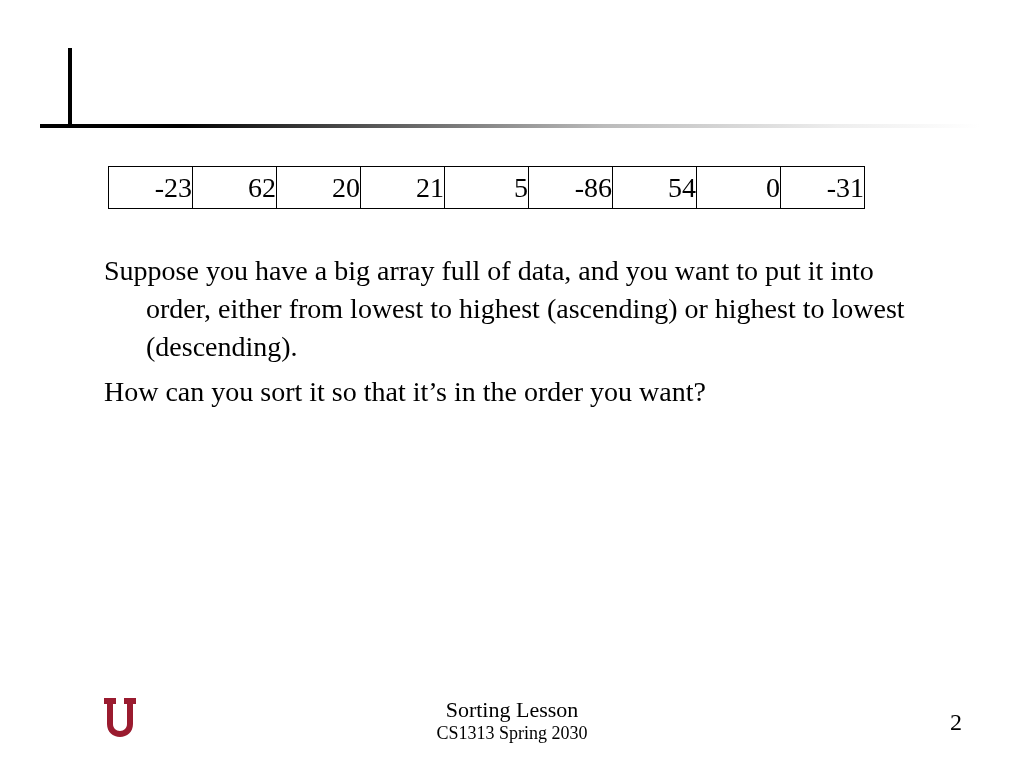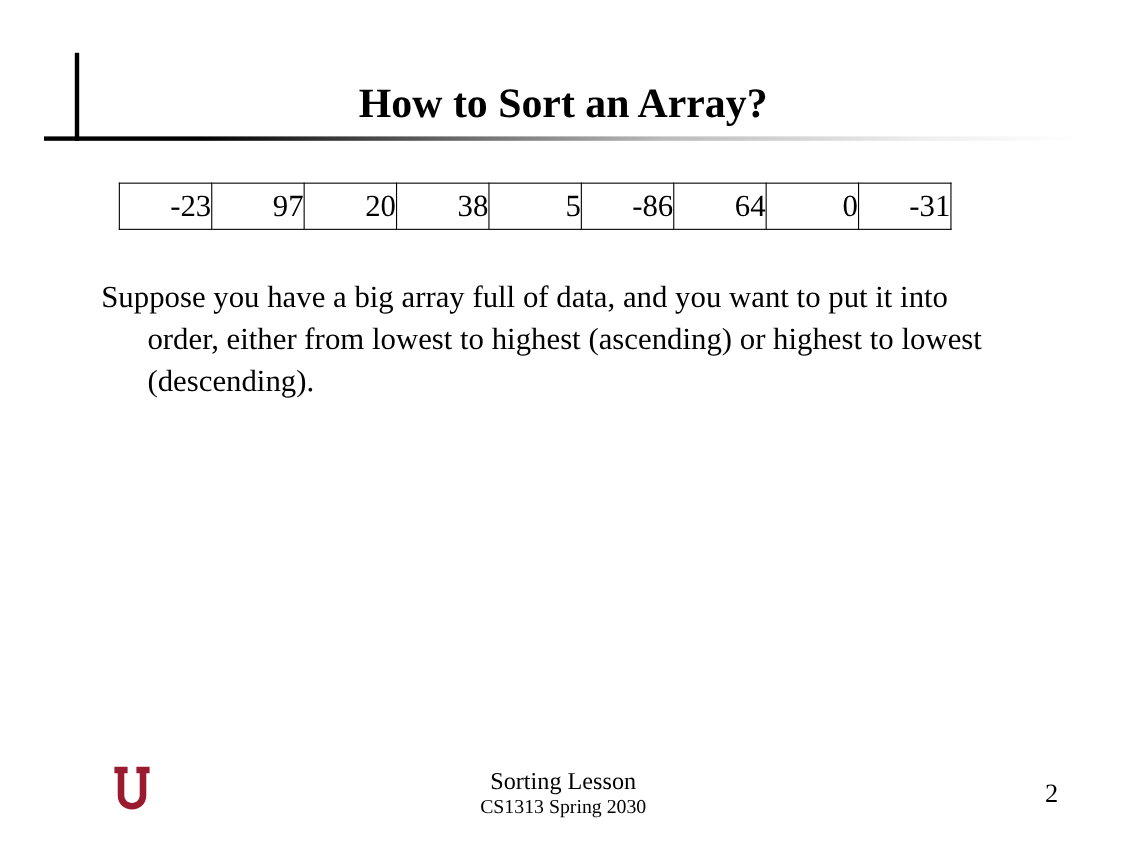"How to Sort an Array?" div.title-text { html: <div>How to Sort an Array?</div> -> none }
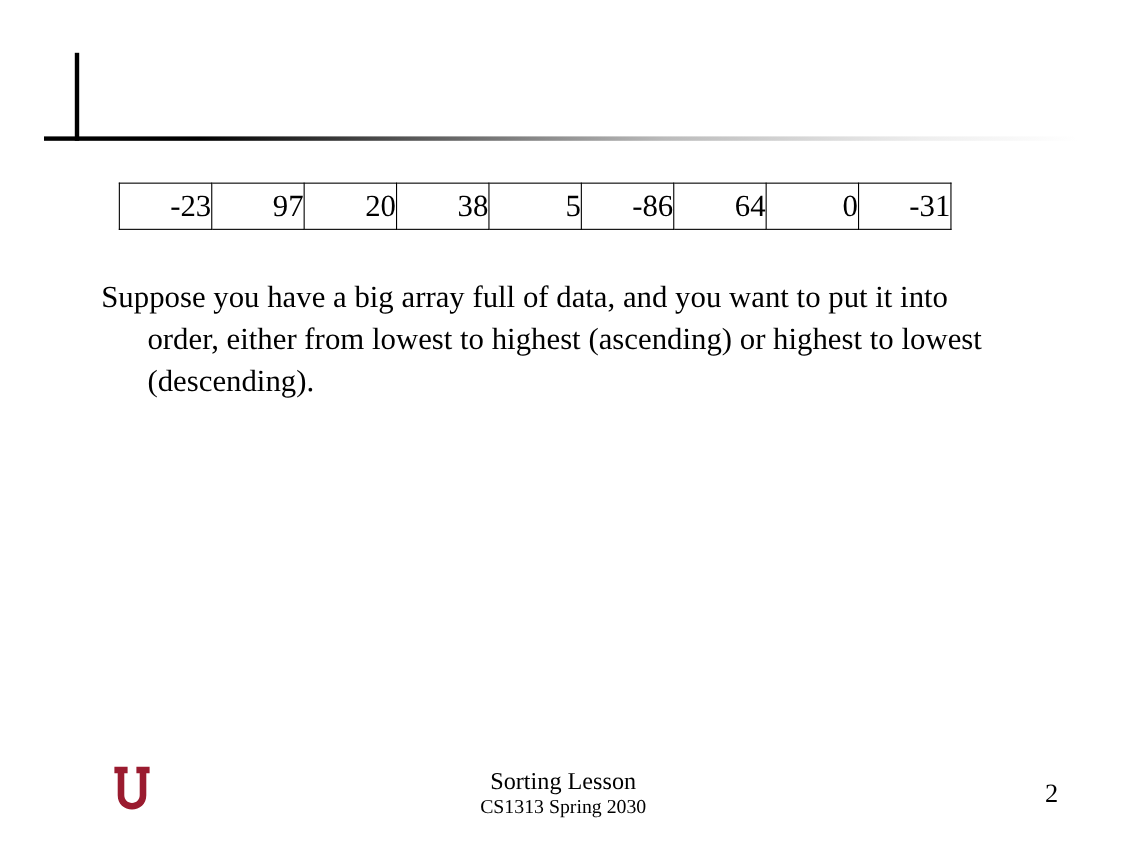"97" td { text: 97 -> 62 }
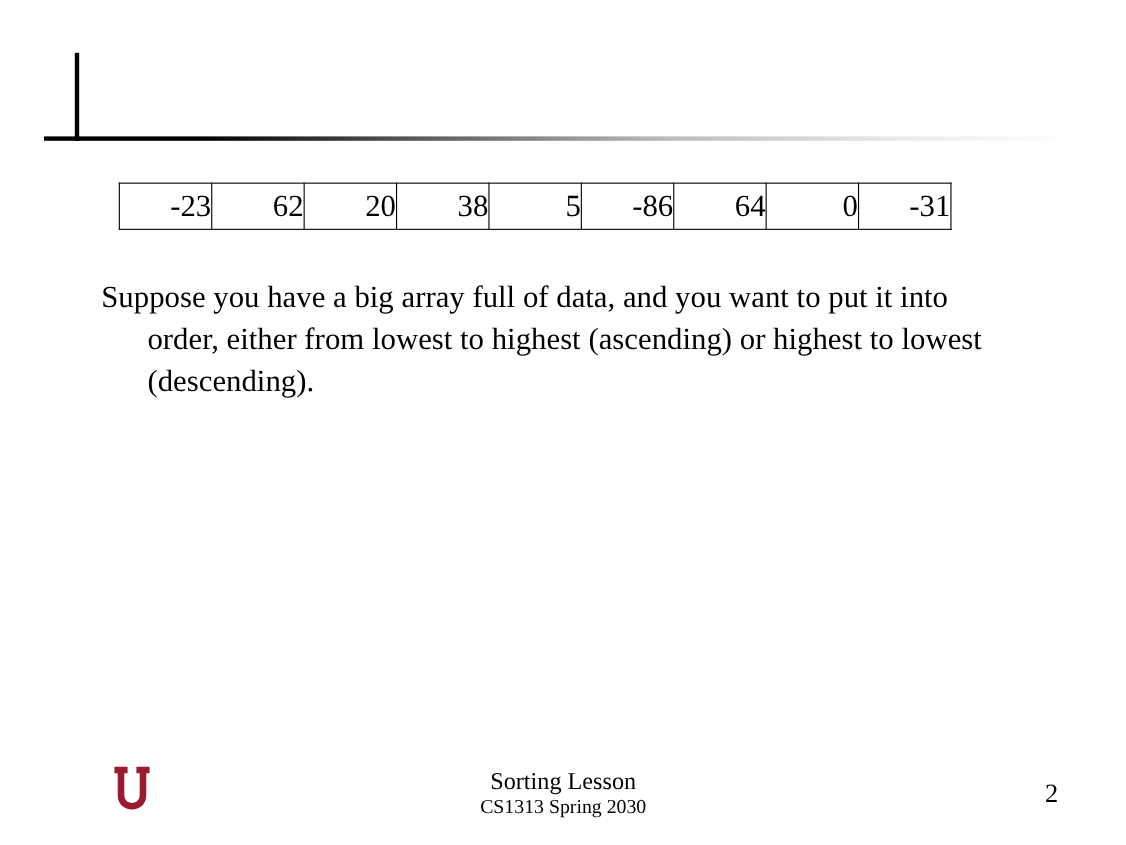"38" td { text: 38 -> 21 }
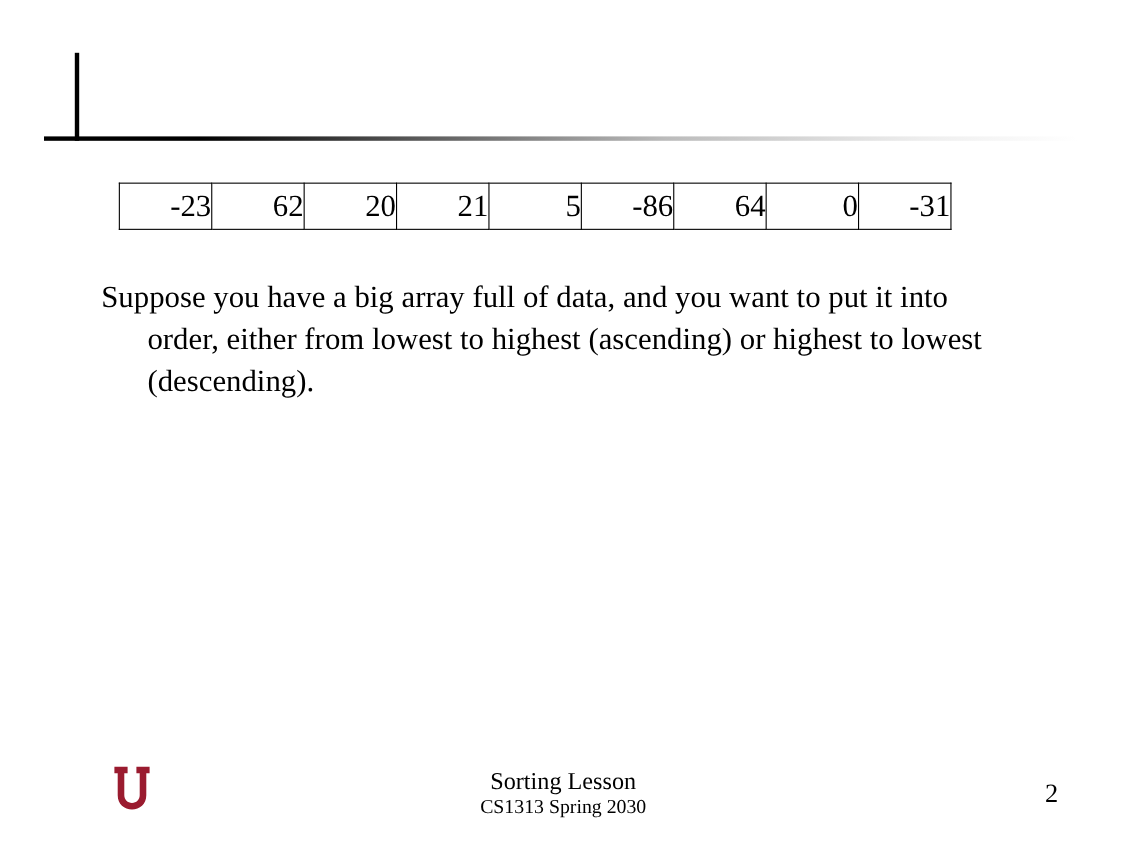"64" td { text: 64 -> 54 }
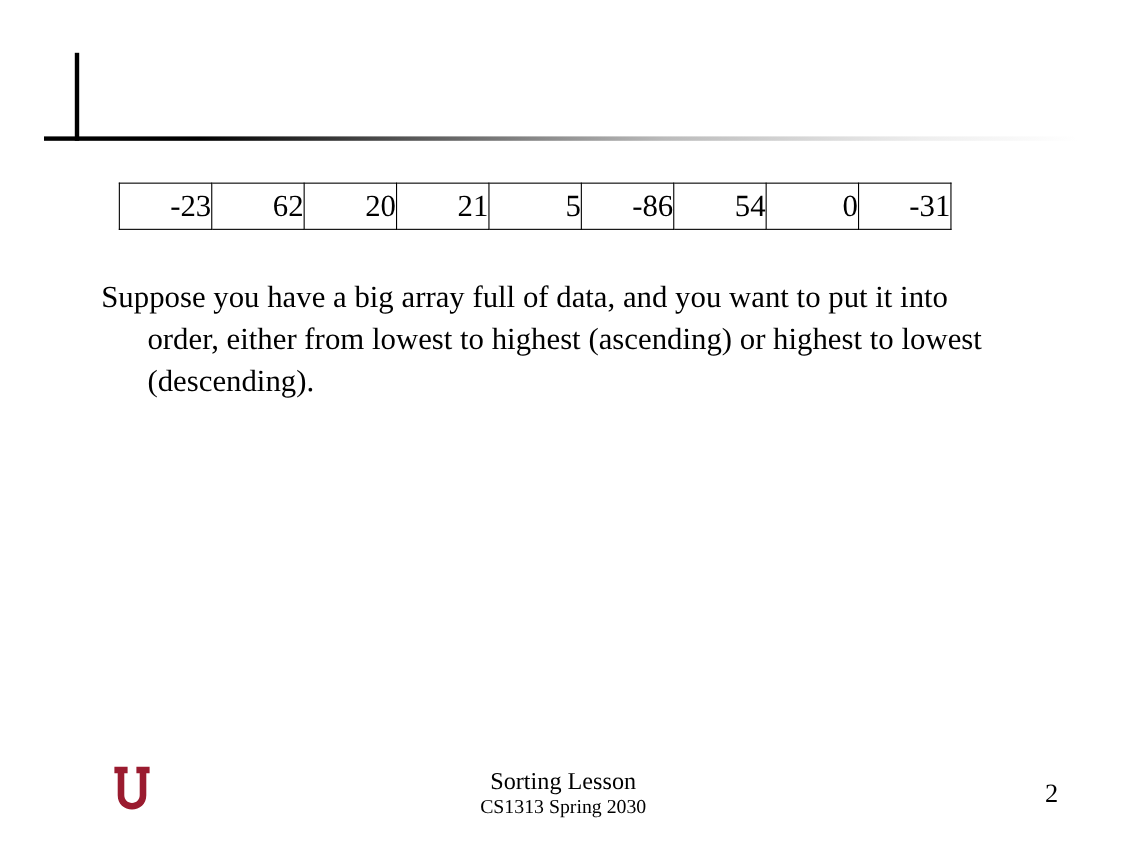"Suppose you have a big" .body-text { left: 92px -> 104px }
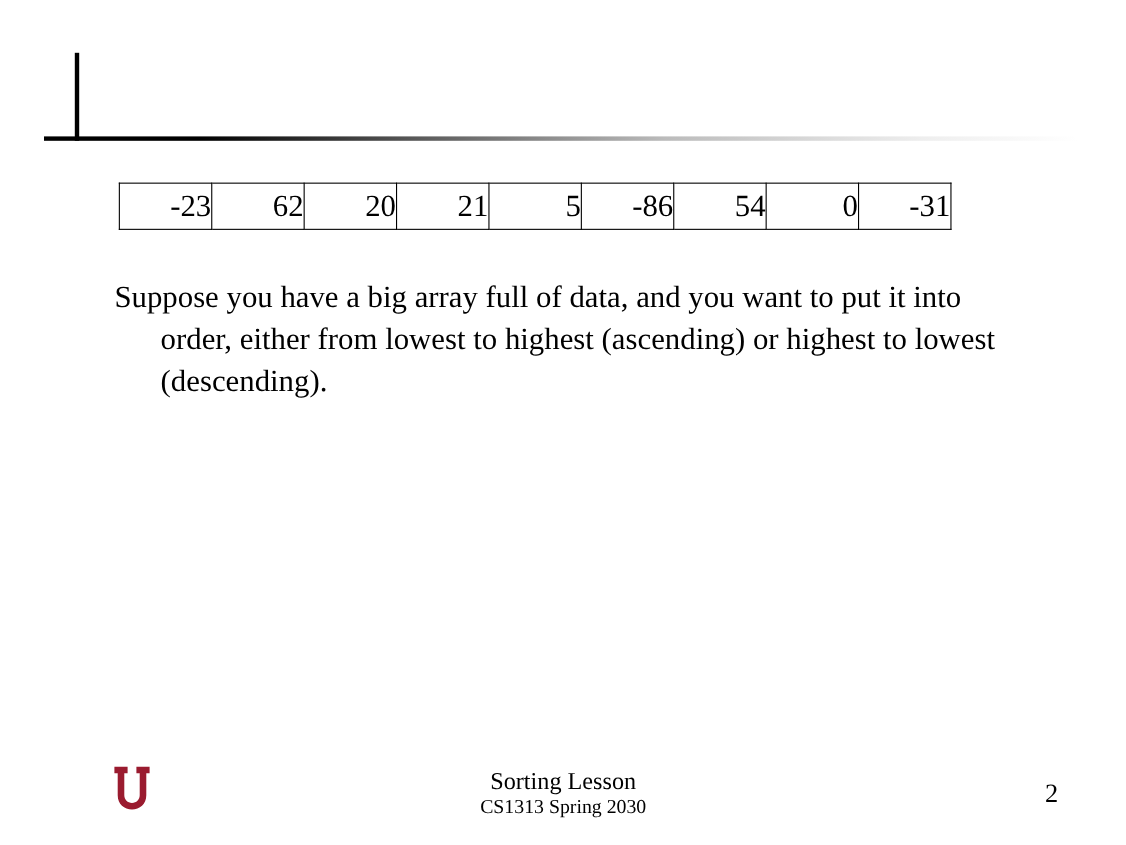"How can you sort it" p { html: none -> <p>How can you sort it so that it’s in the order you want?</p> }
